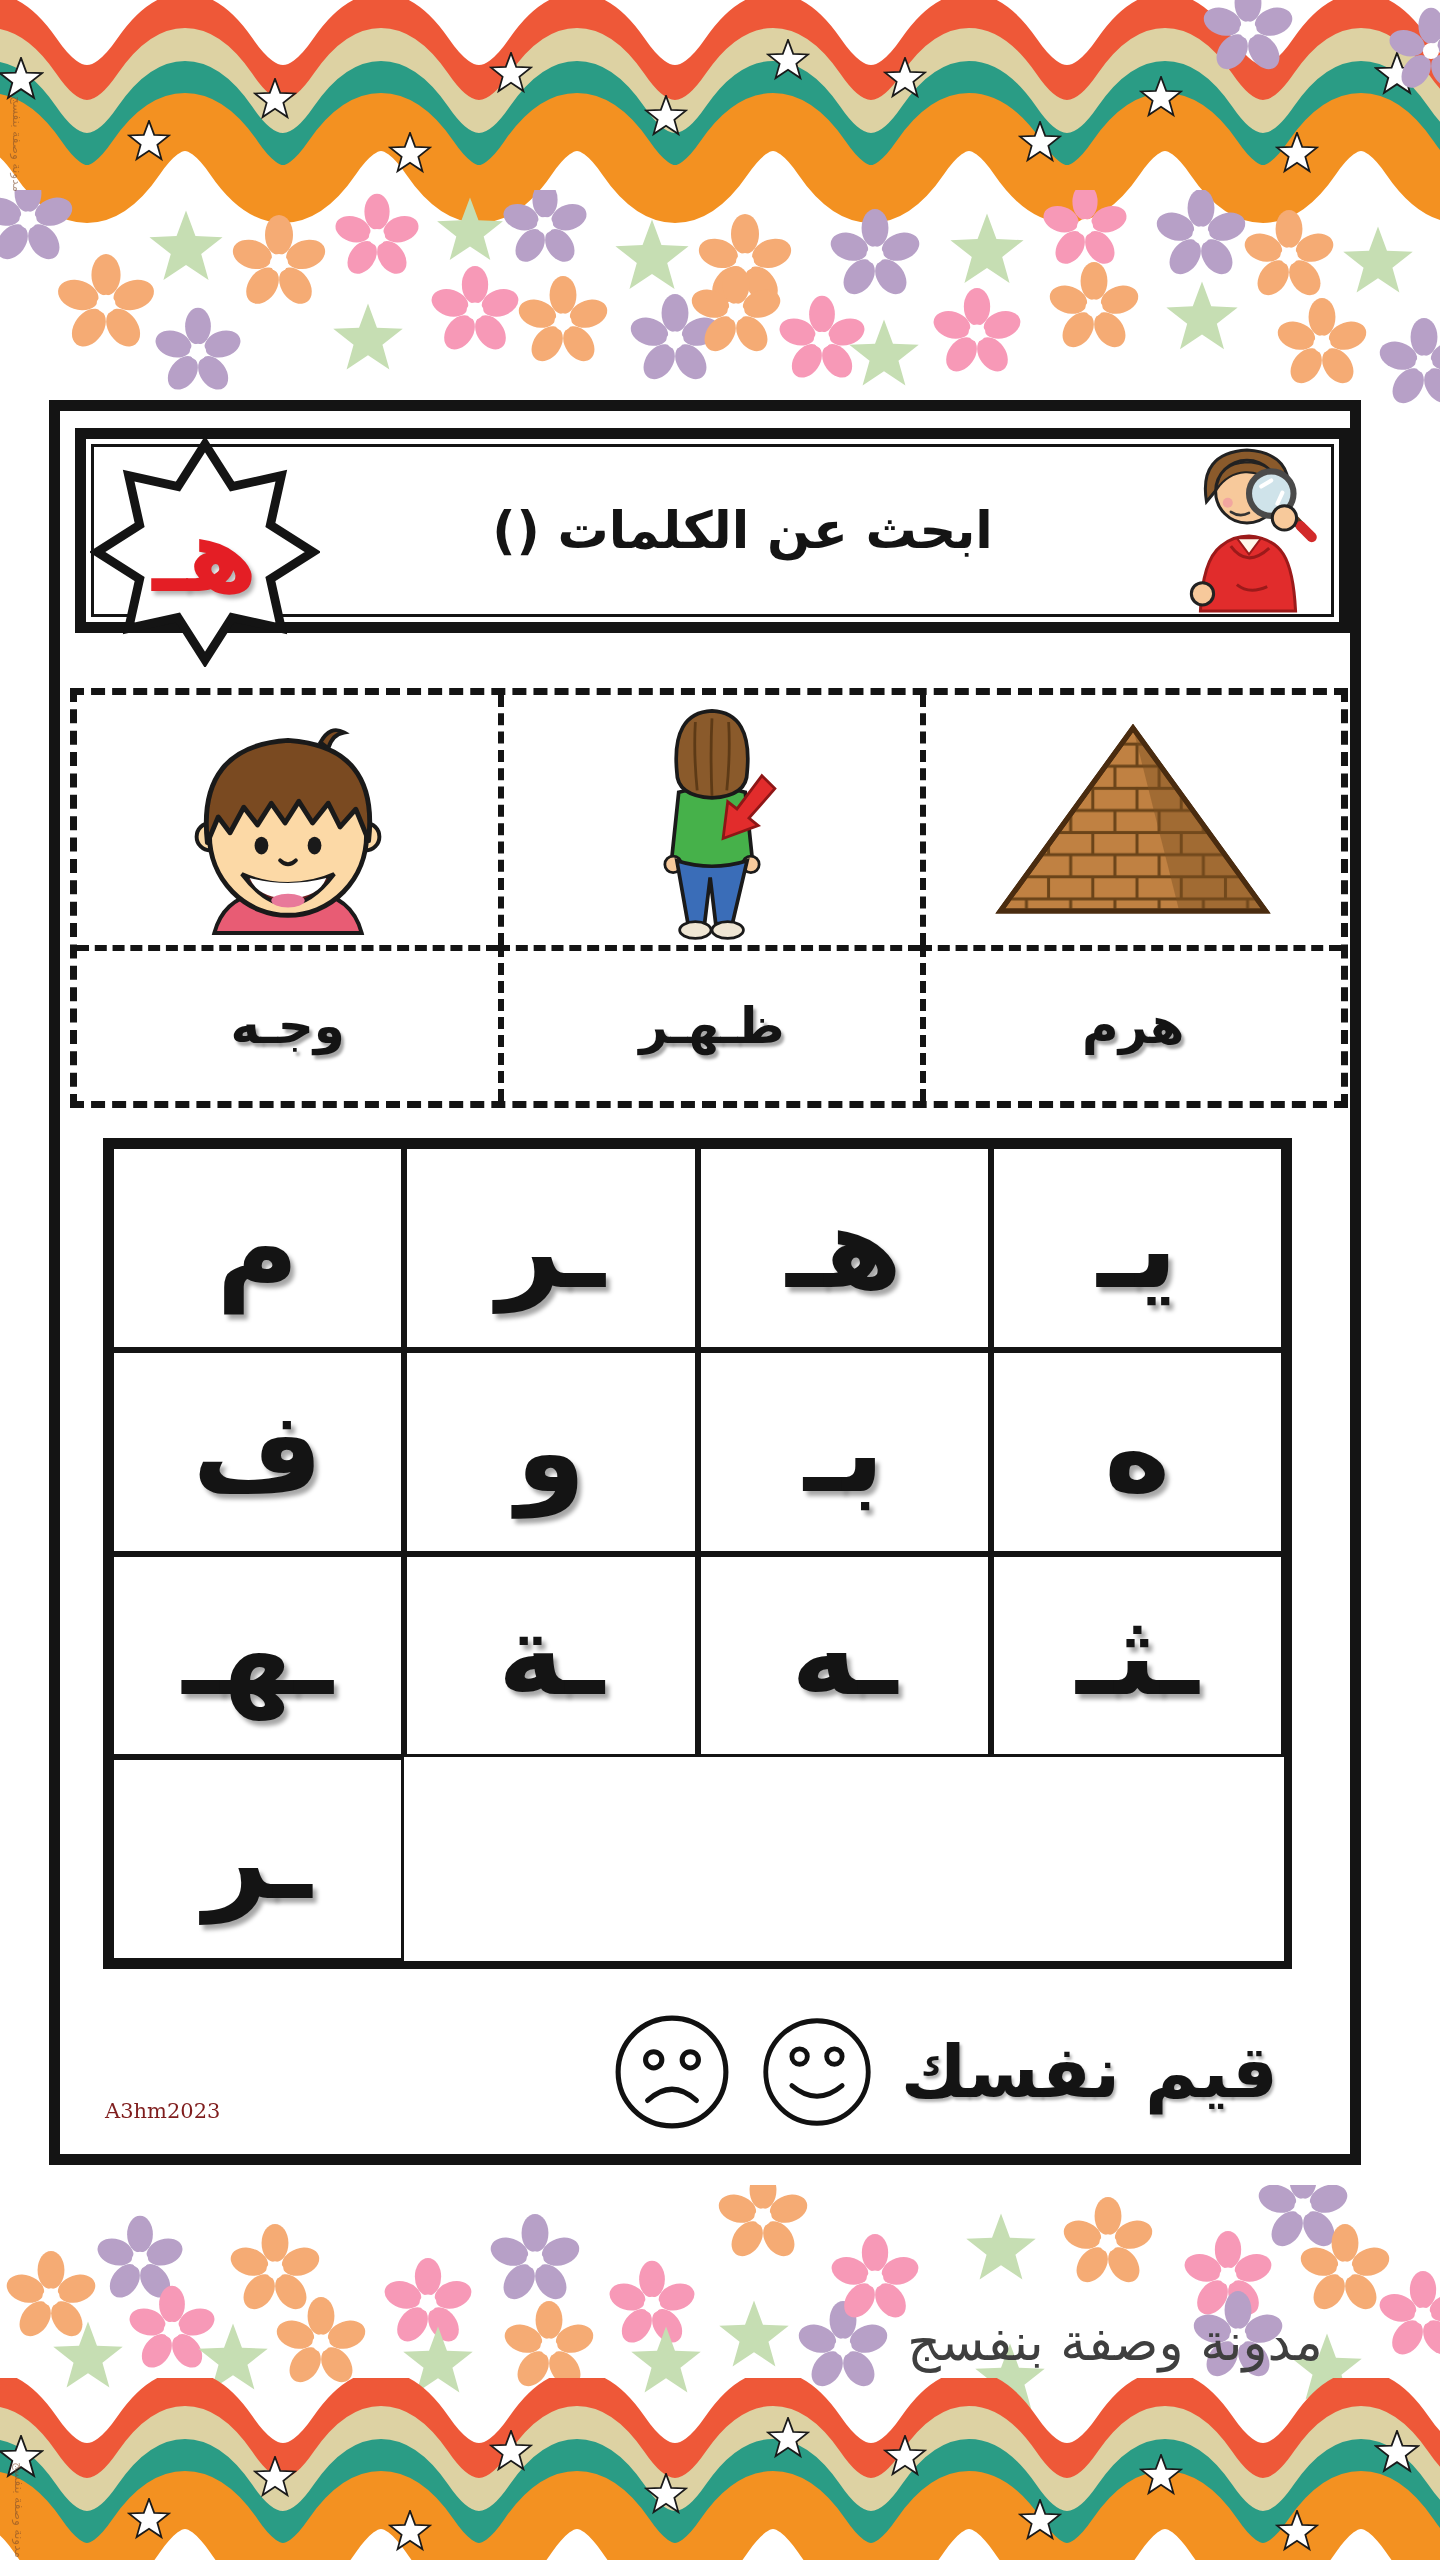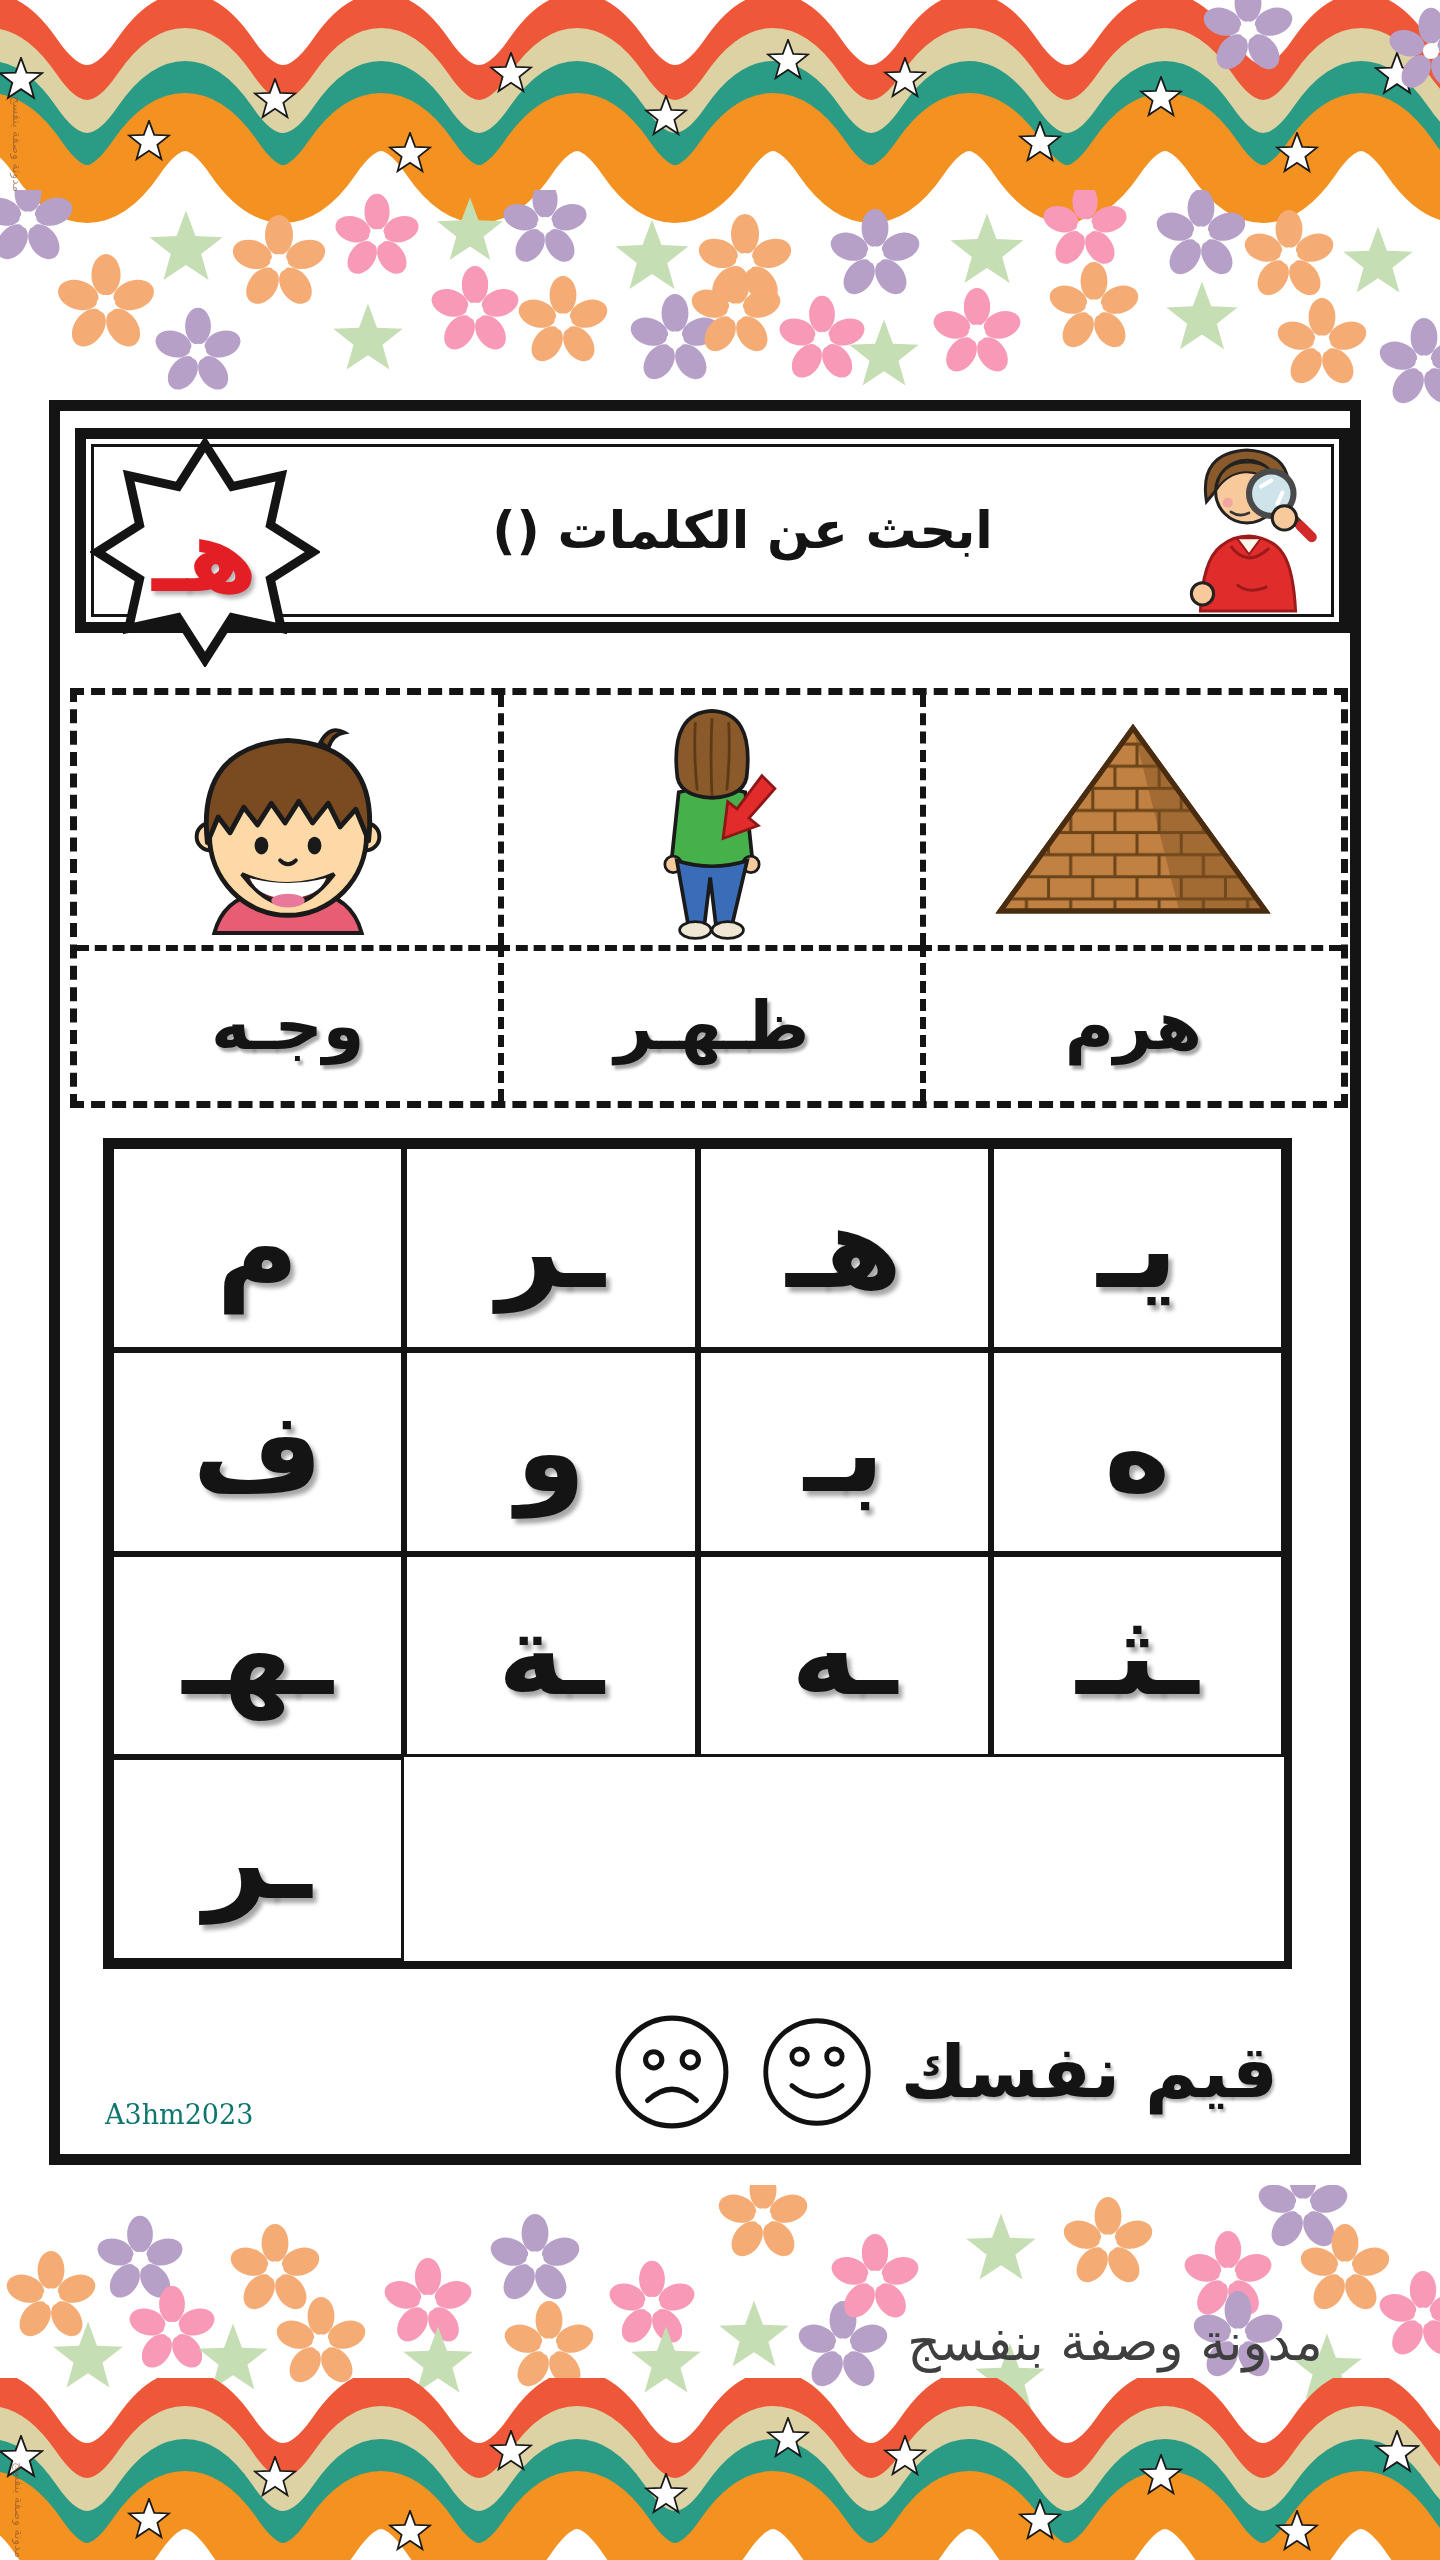"وجـه" .word { font-size: 67px -> 50px }
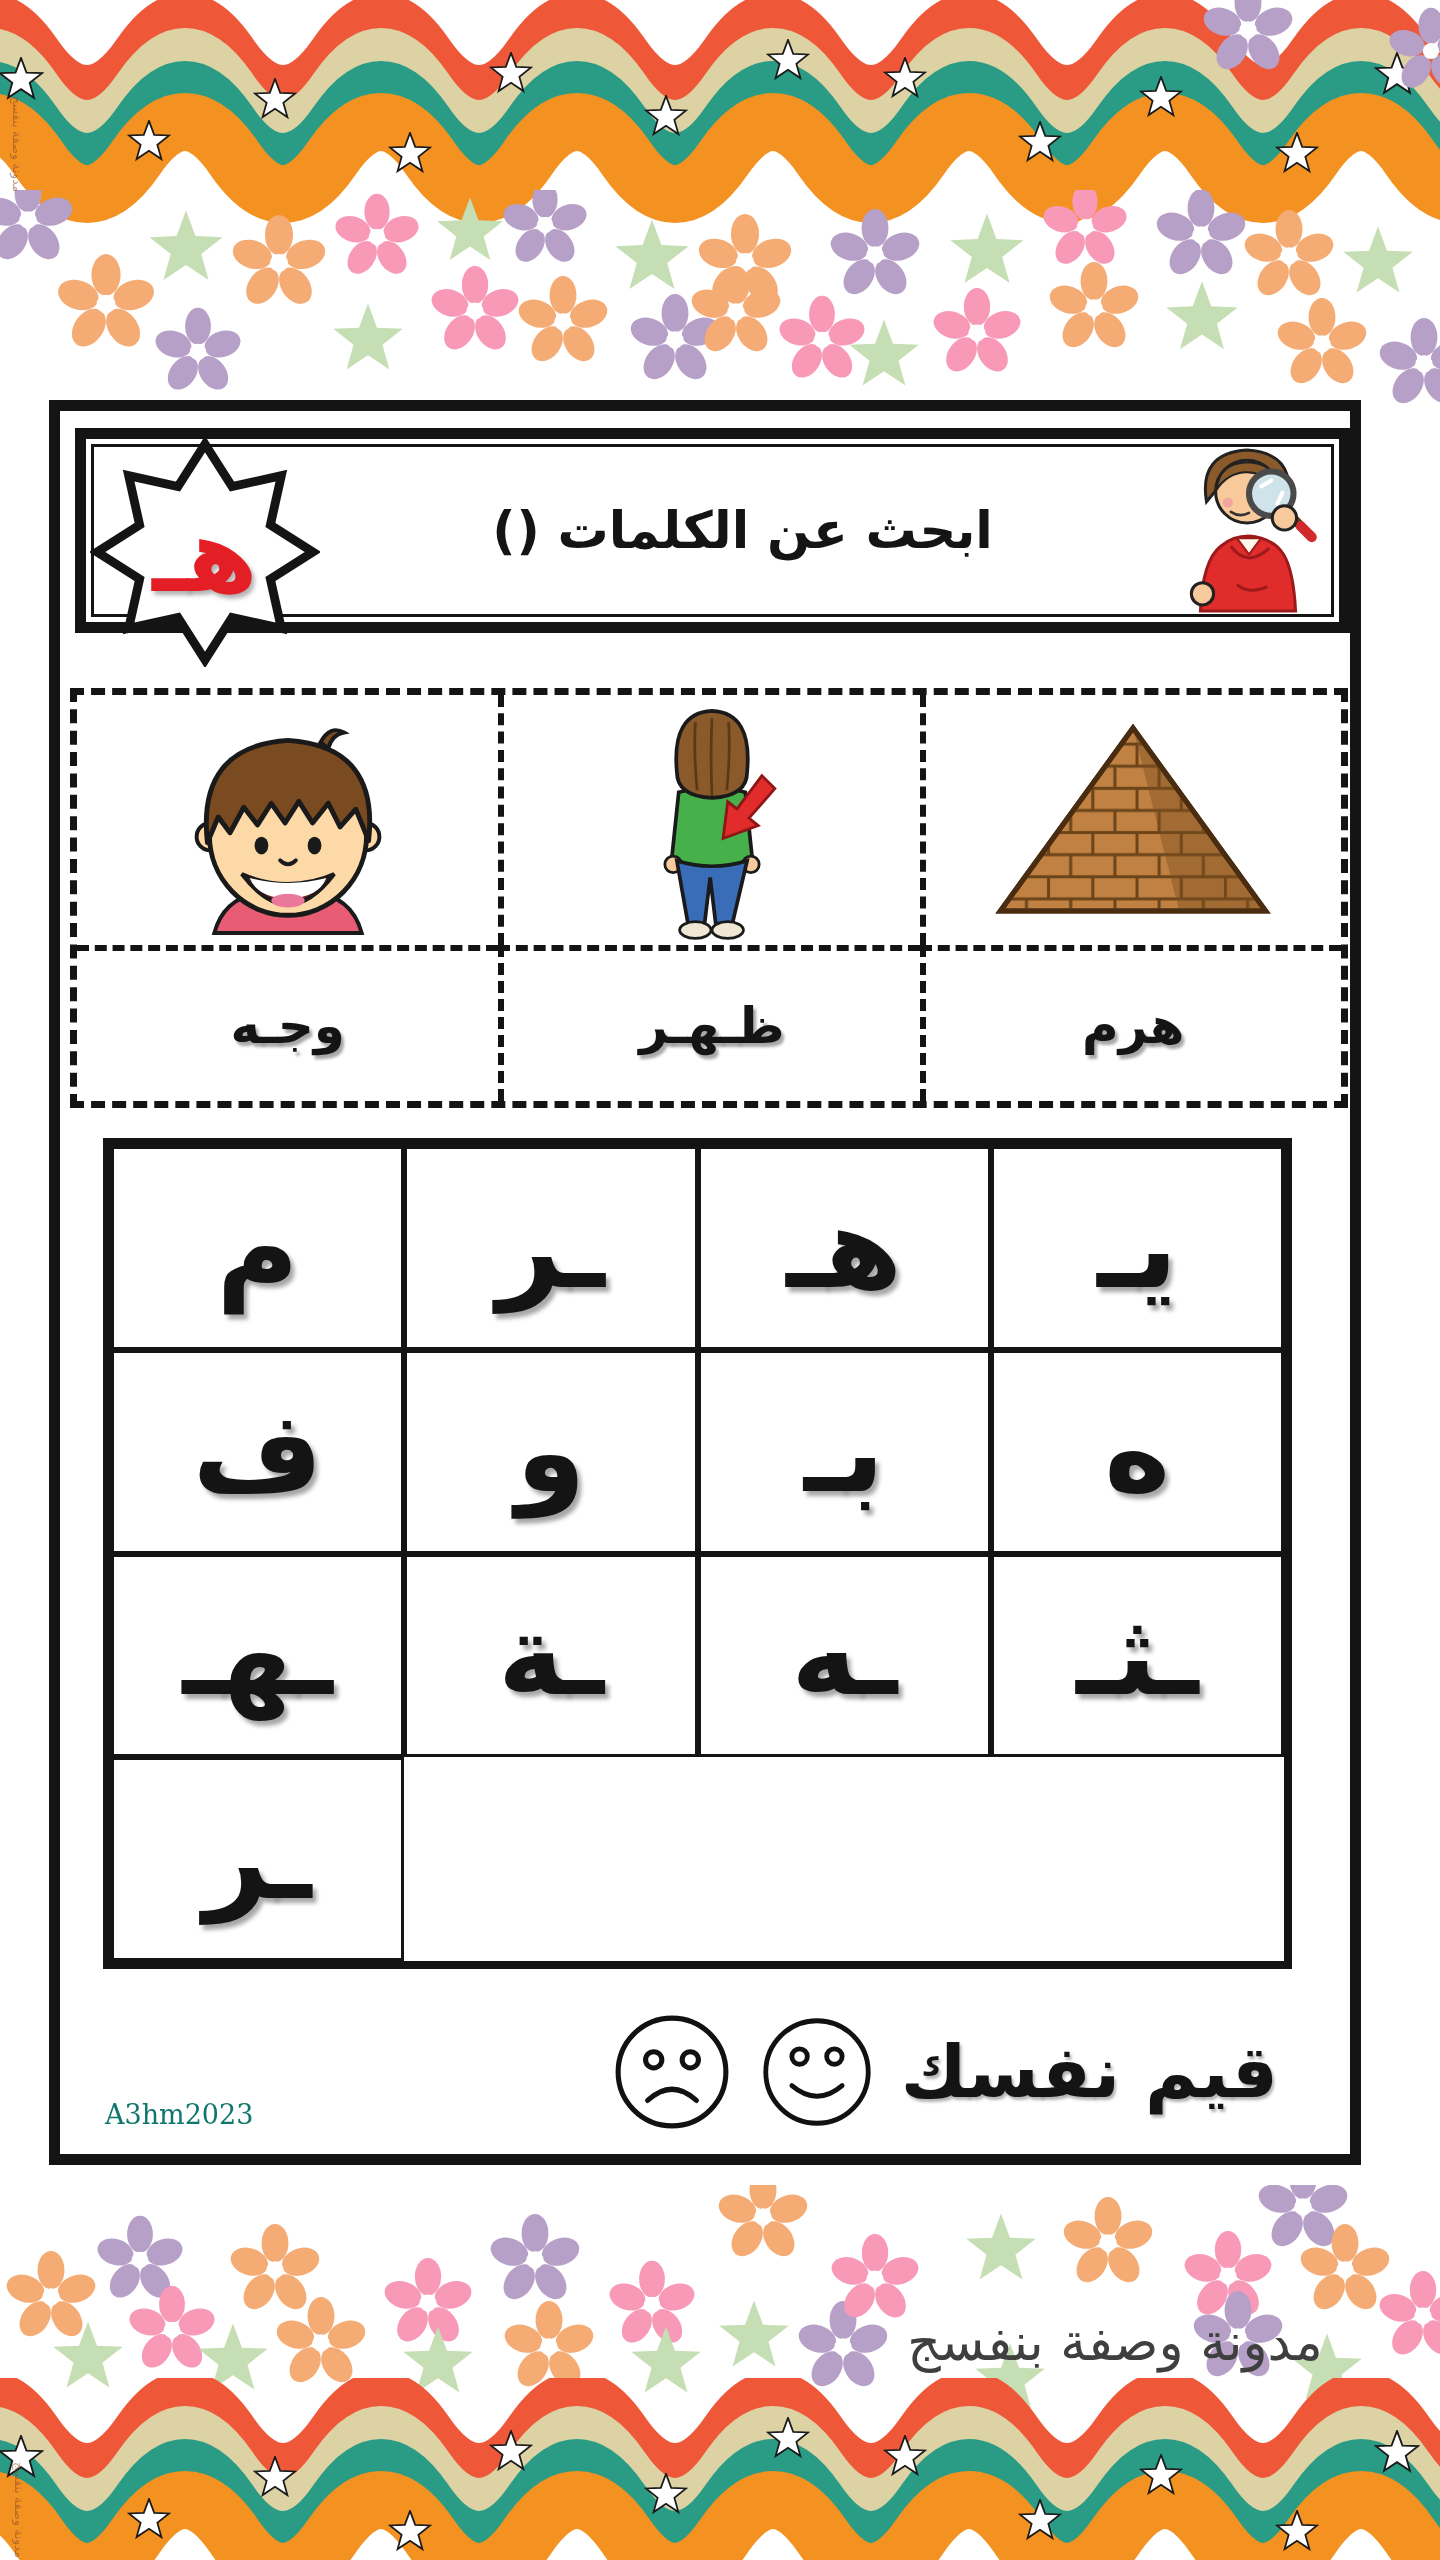"A3hm2023" .credit { color: #0f766e -> #7f1d1d; font-size: 27px -> 21px }
